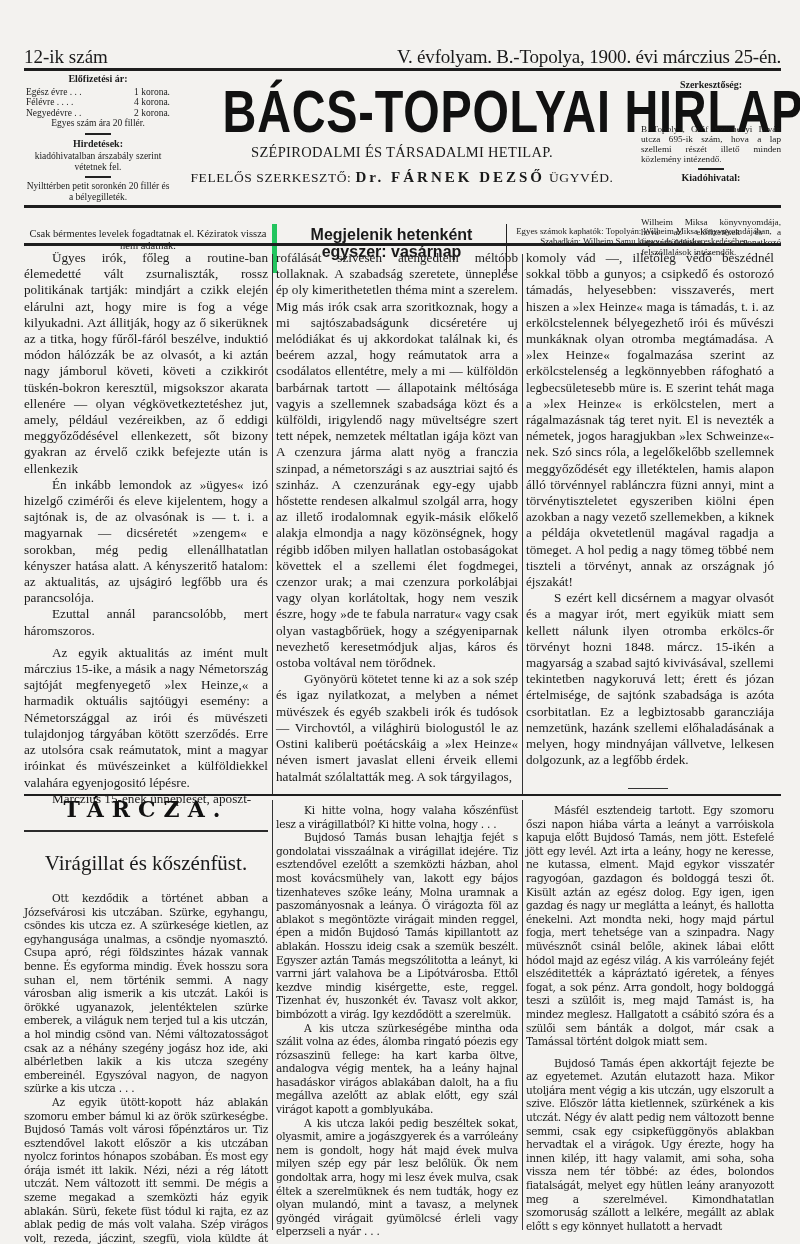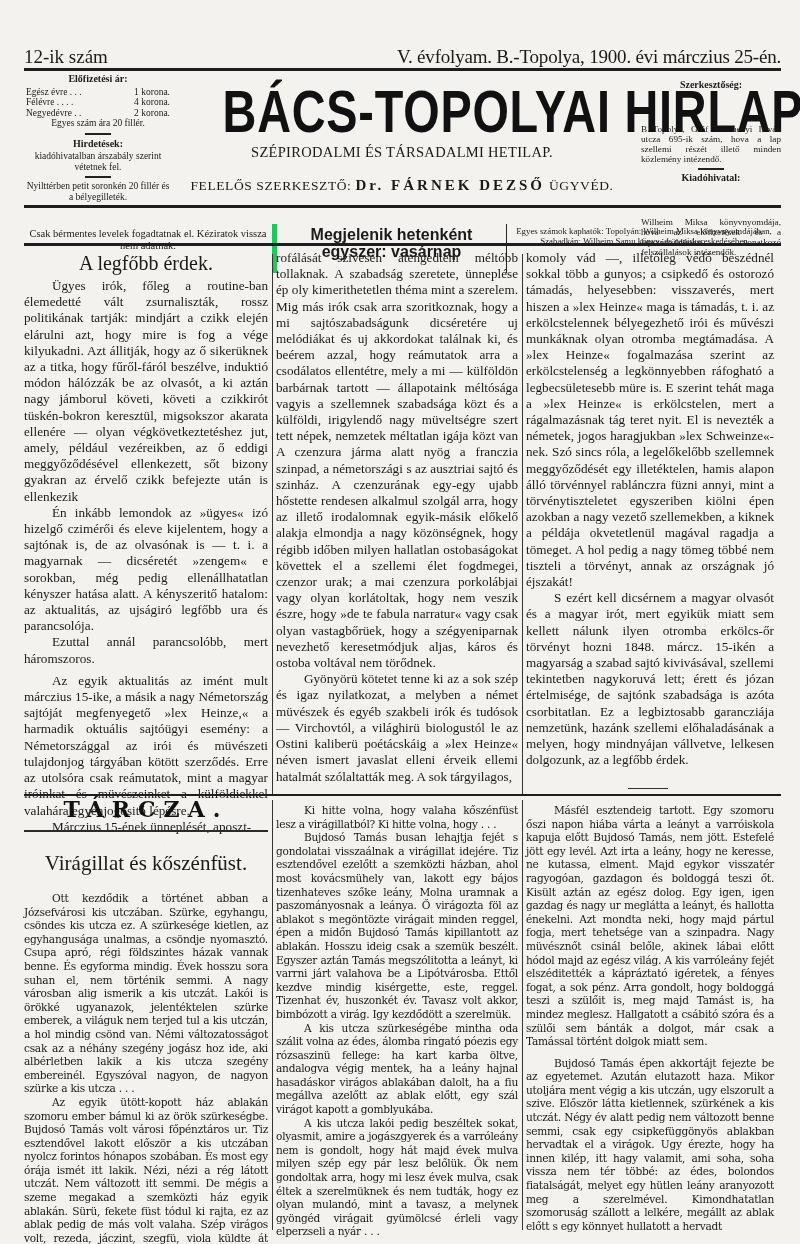"FELELŐS SZERKESZTŐ: Dr. FÁRNEK DEZSŐ" .editor { margin-top: 16px -> 8px }
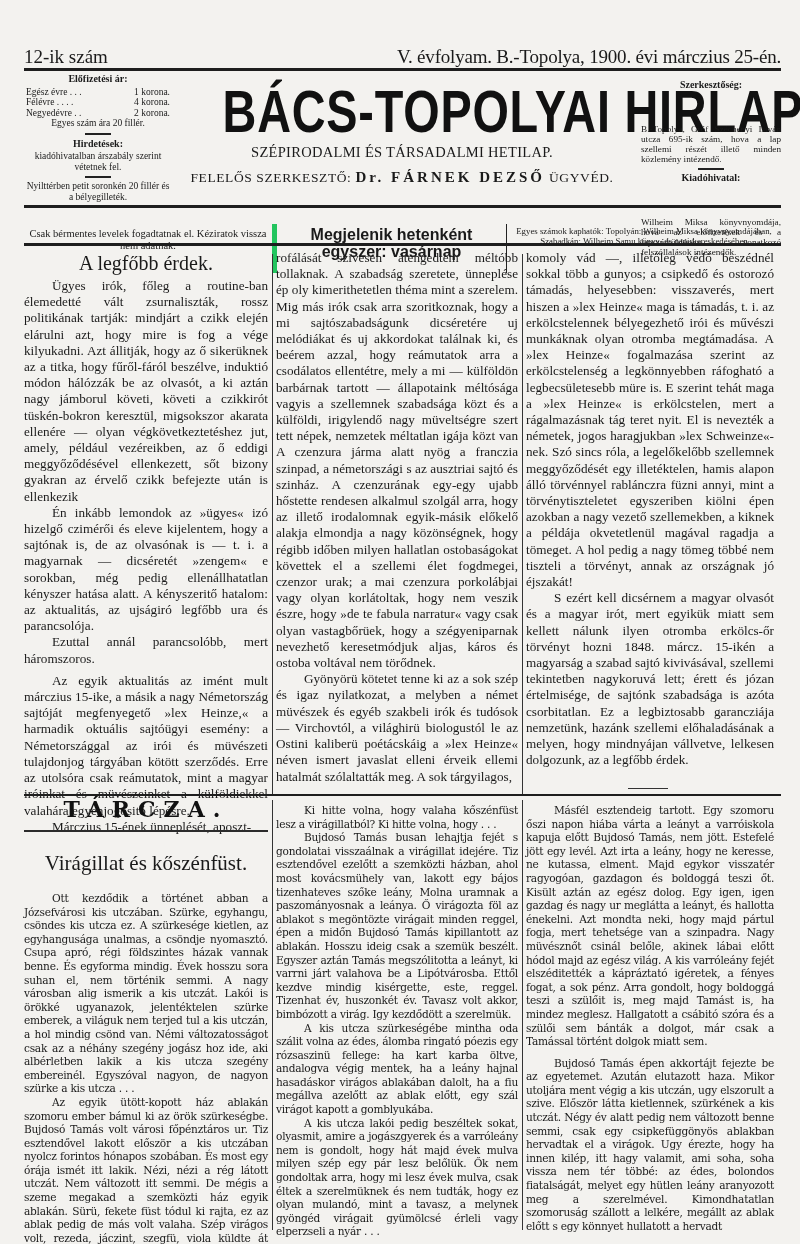"A legfőbb érdek." div.art-title { html: <div>A legfőbb érdek.</div> -> none }
